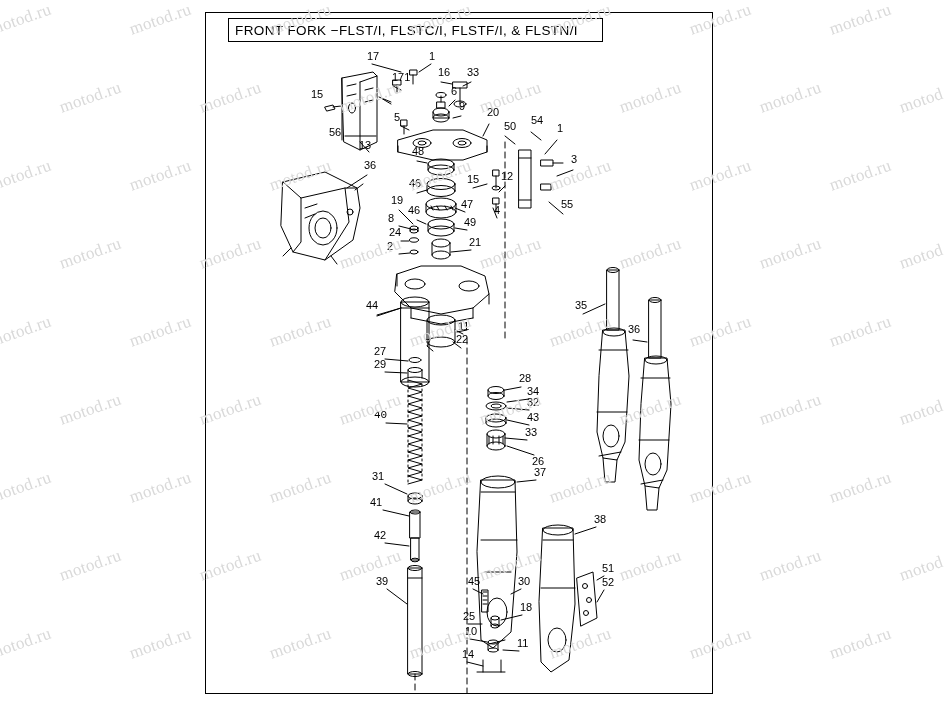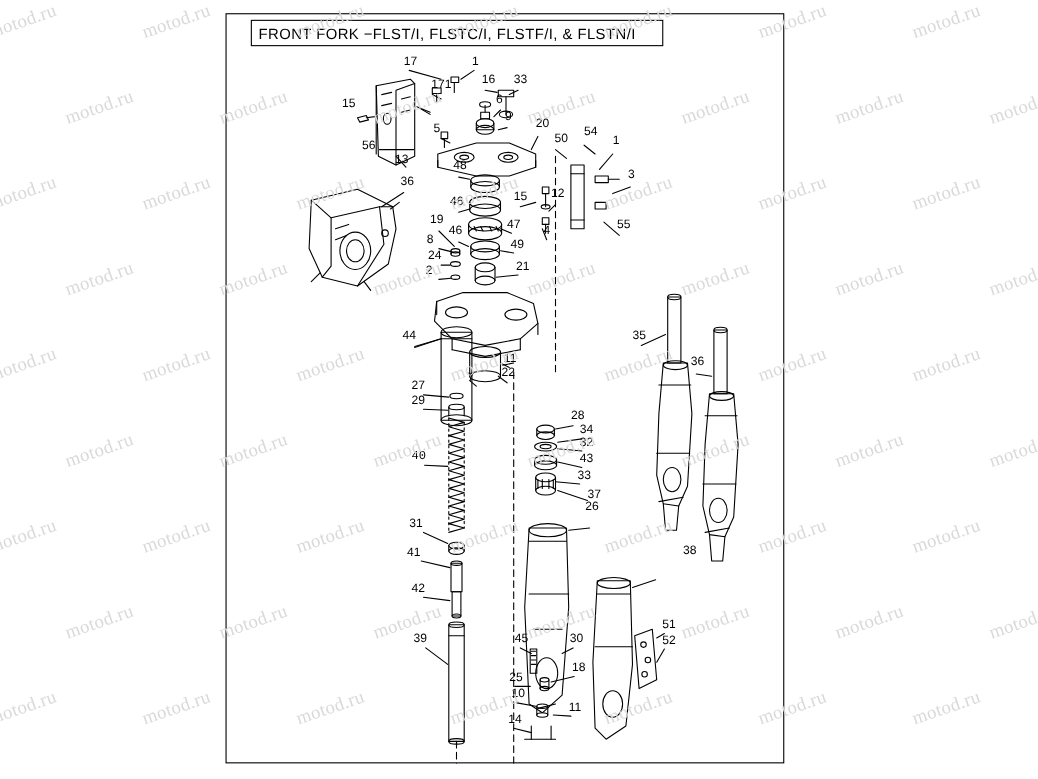"37" div.lbl { top: 444px -> 466px }
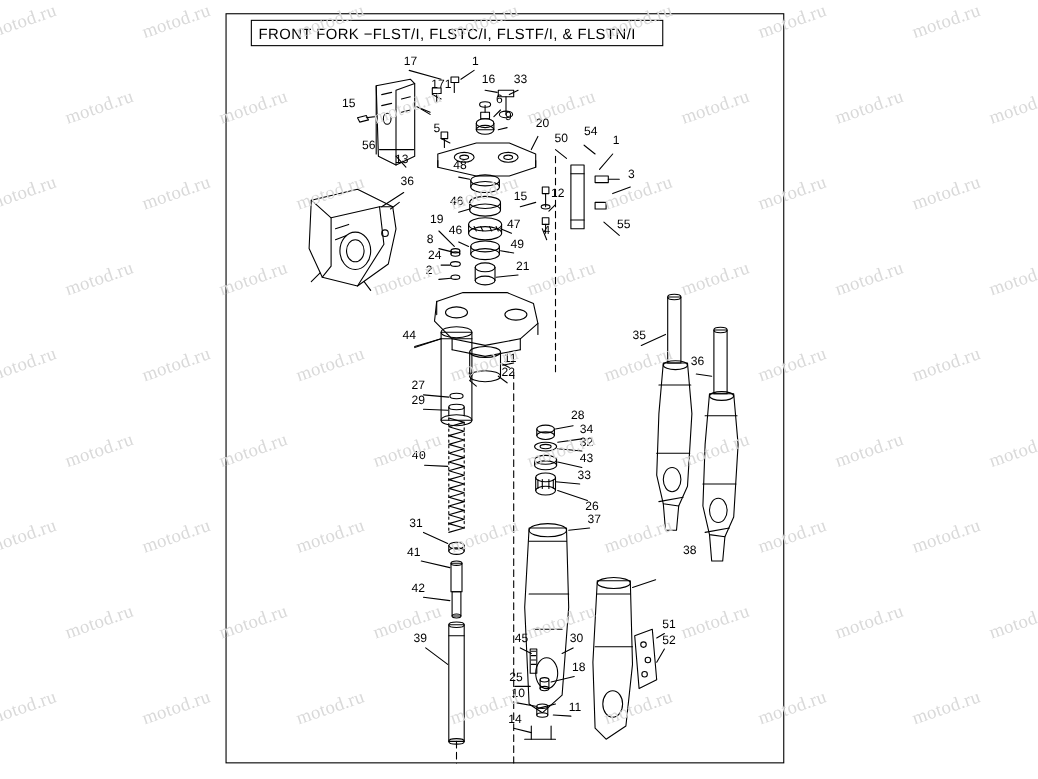"38" div.lbl { margin-left: 27px -> none; top: 495px -> 513px }
